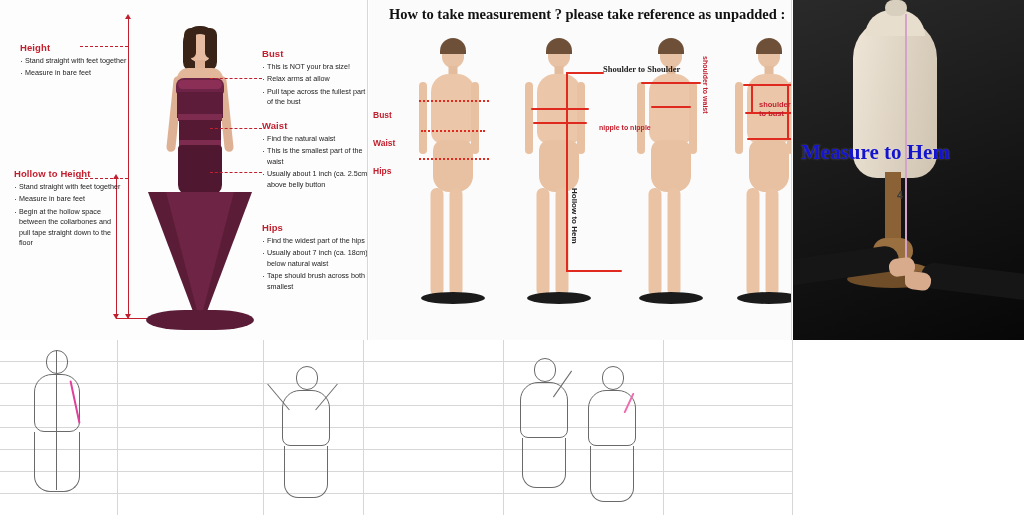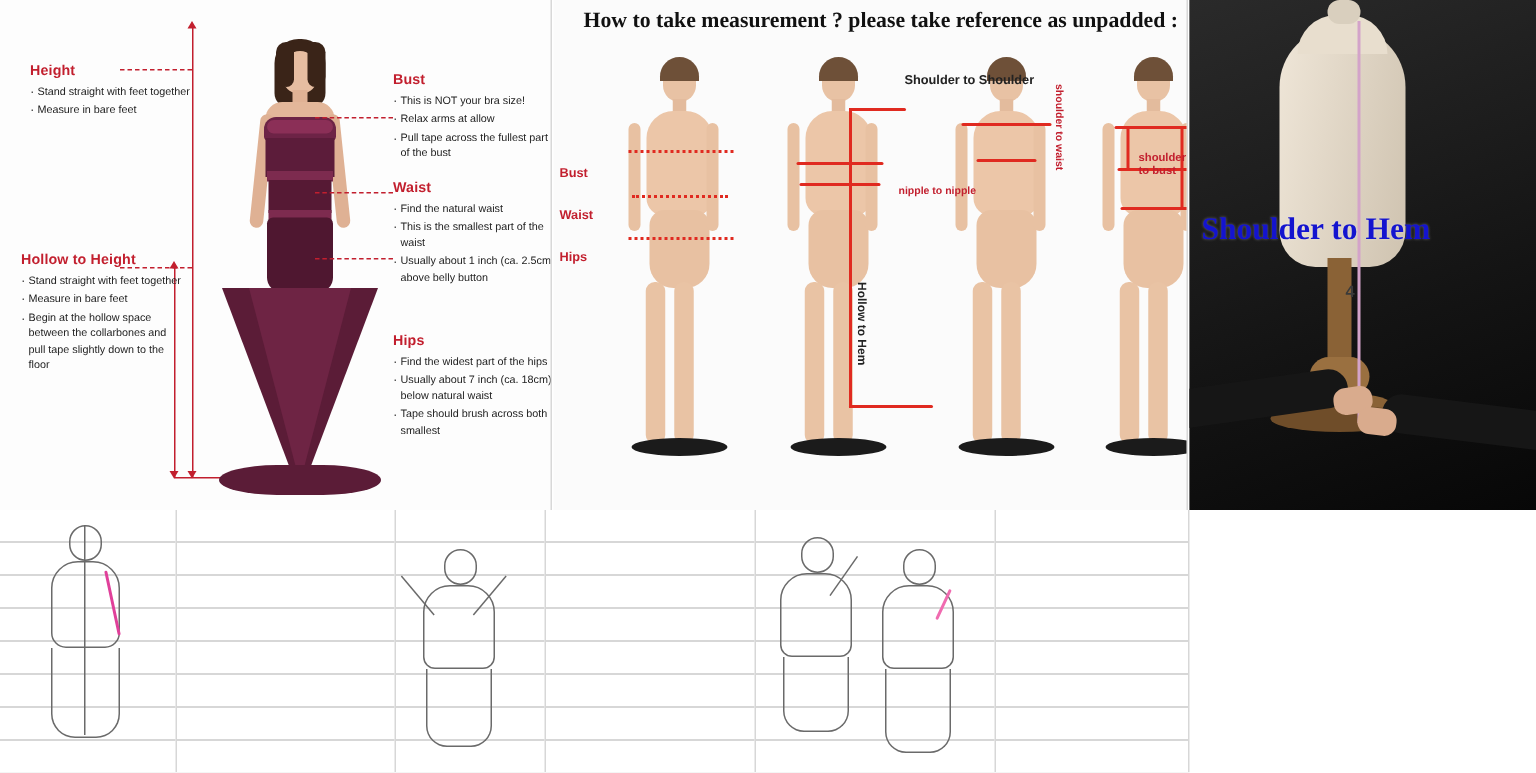"Shoulder to Shoulder" div.mn-label { font-family: none -> Liberation Serif, serif; top: 48px -> 64px }
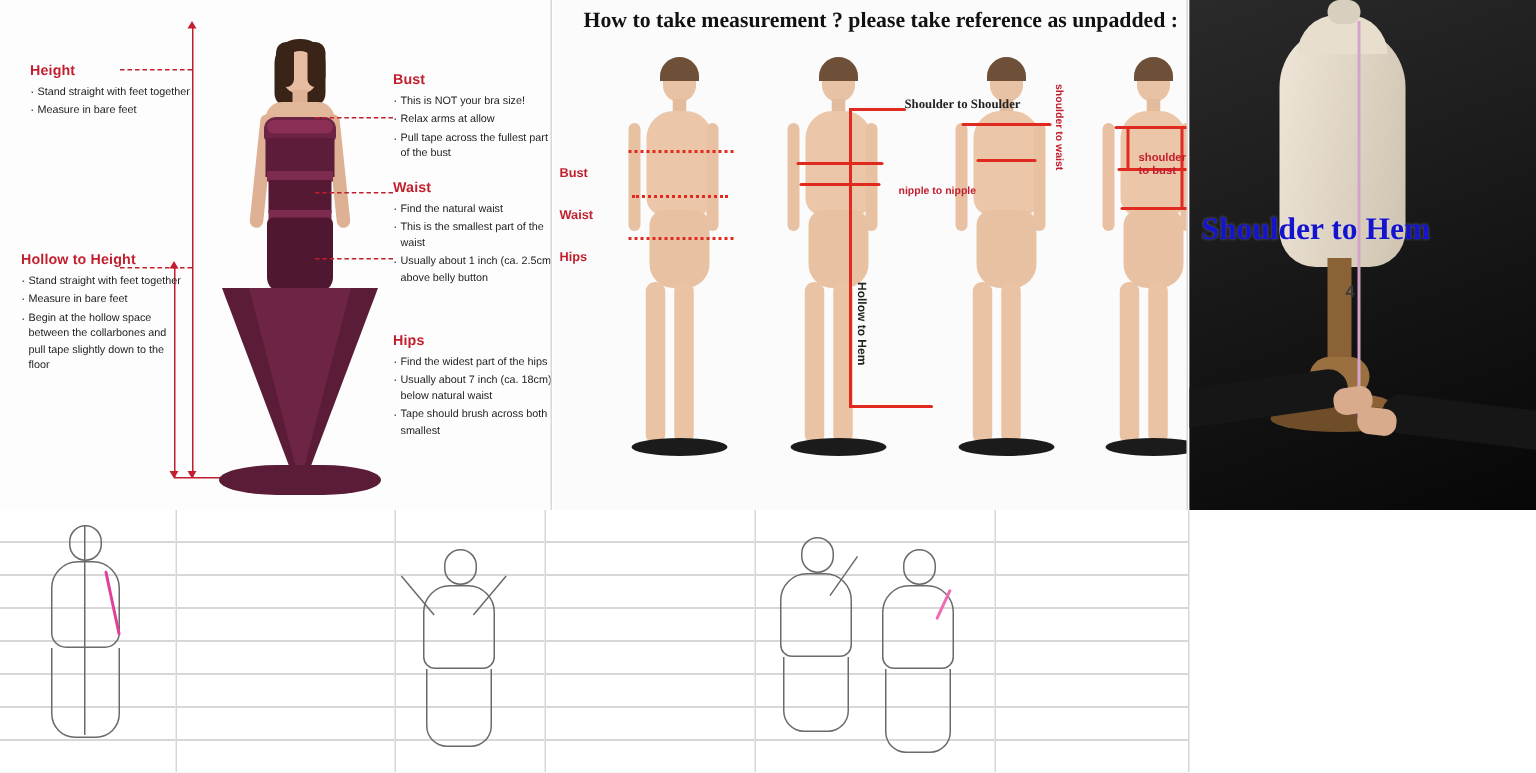"Shoulder to Hem" div { text: Shoulder -> Measure }
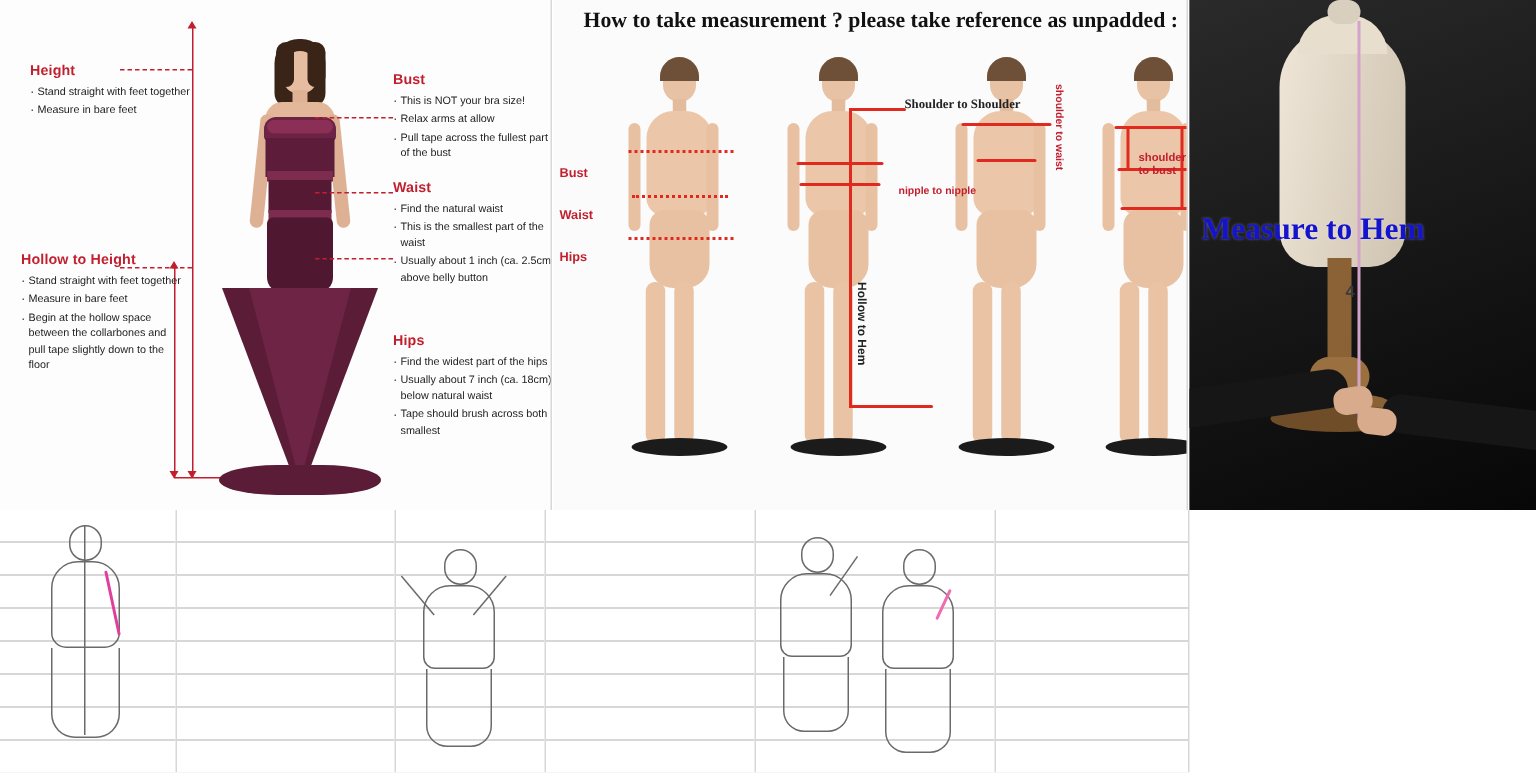"Begin at the hollow space" div.note-line { text: slightly -> straight }
